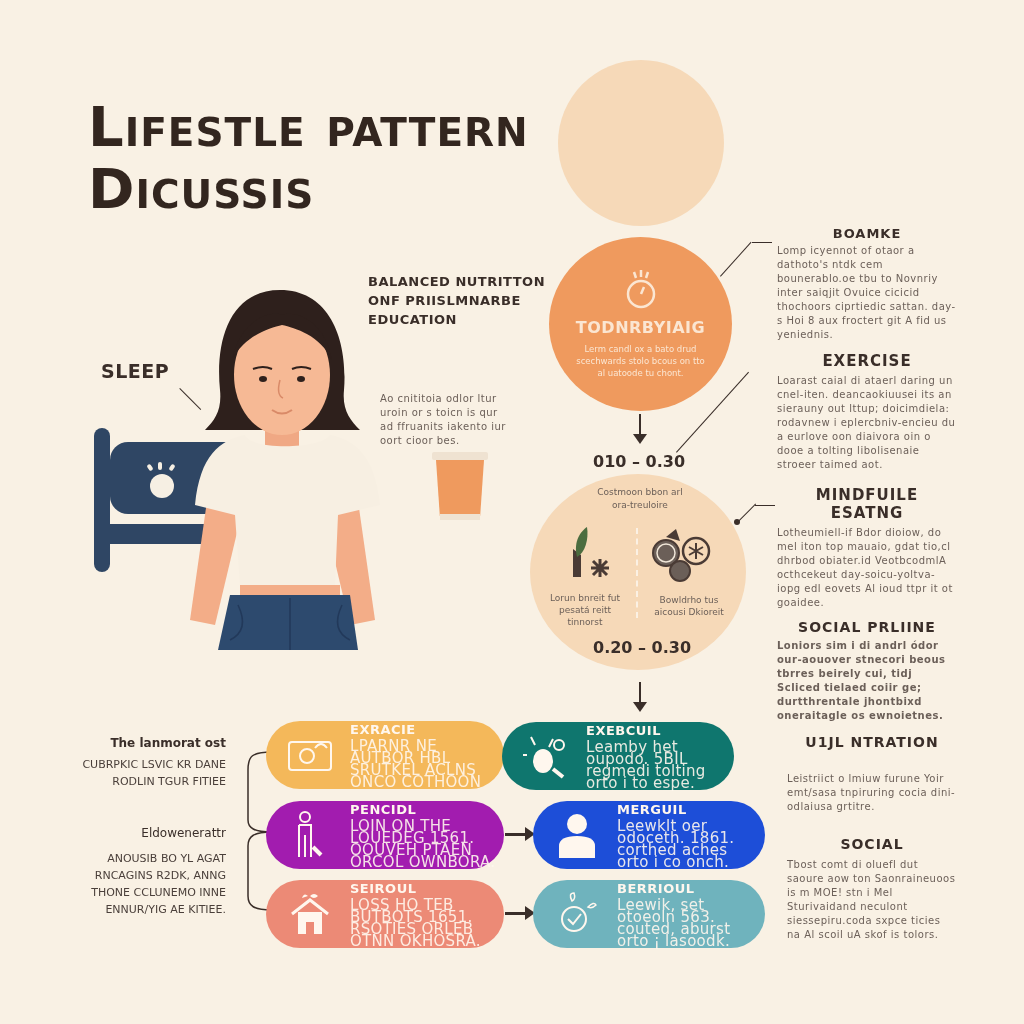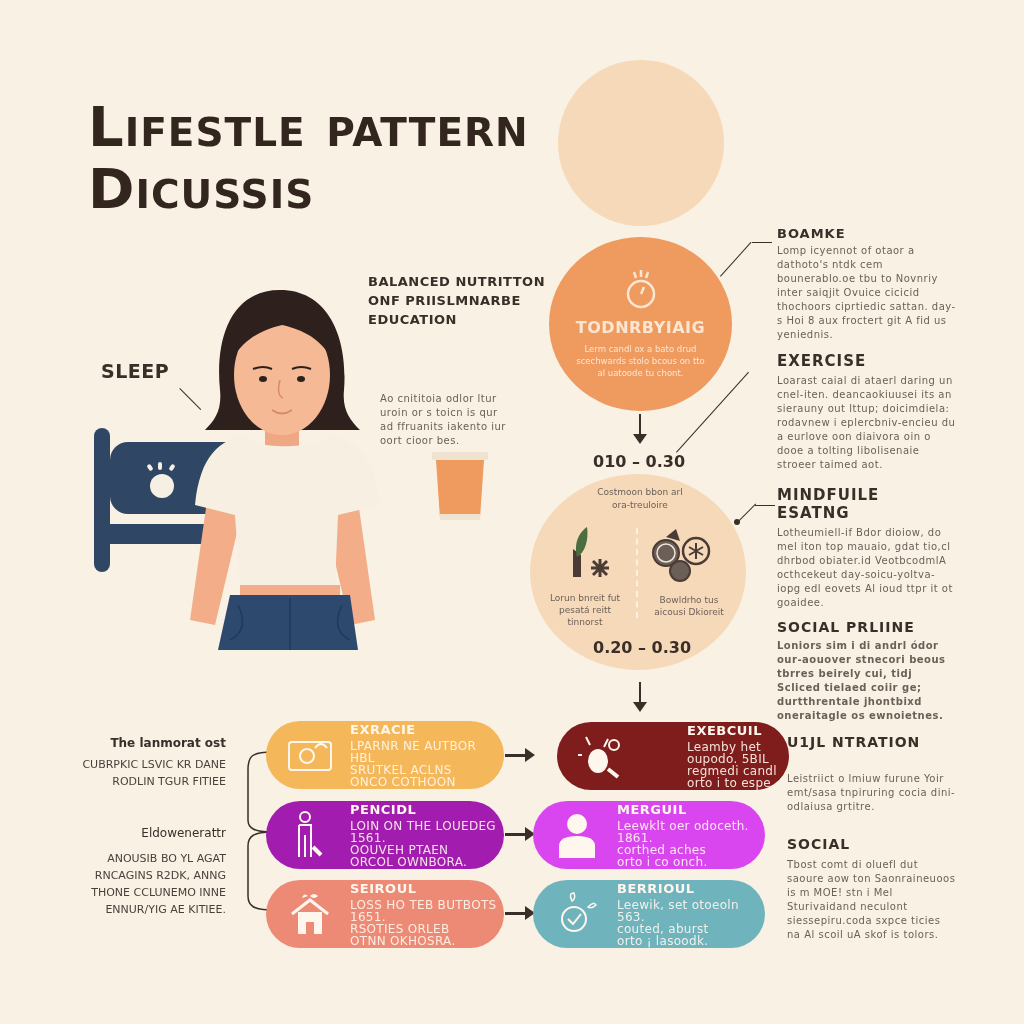"BOAMKE" .right-h { text-align: none -> center }
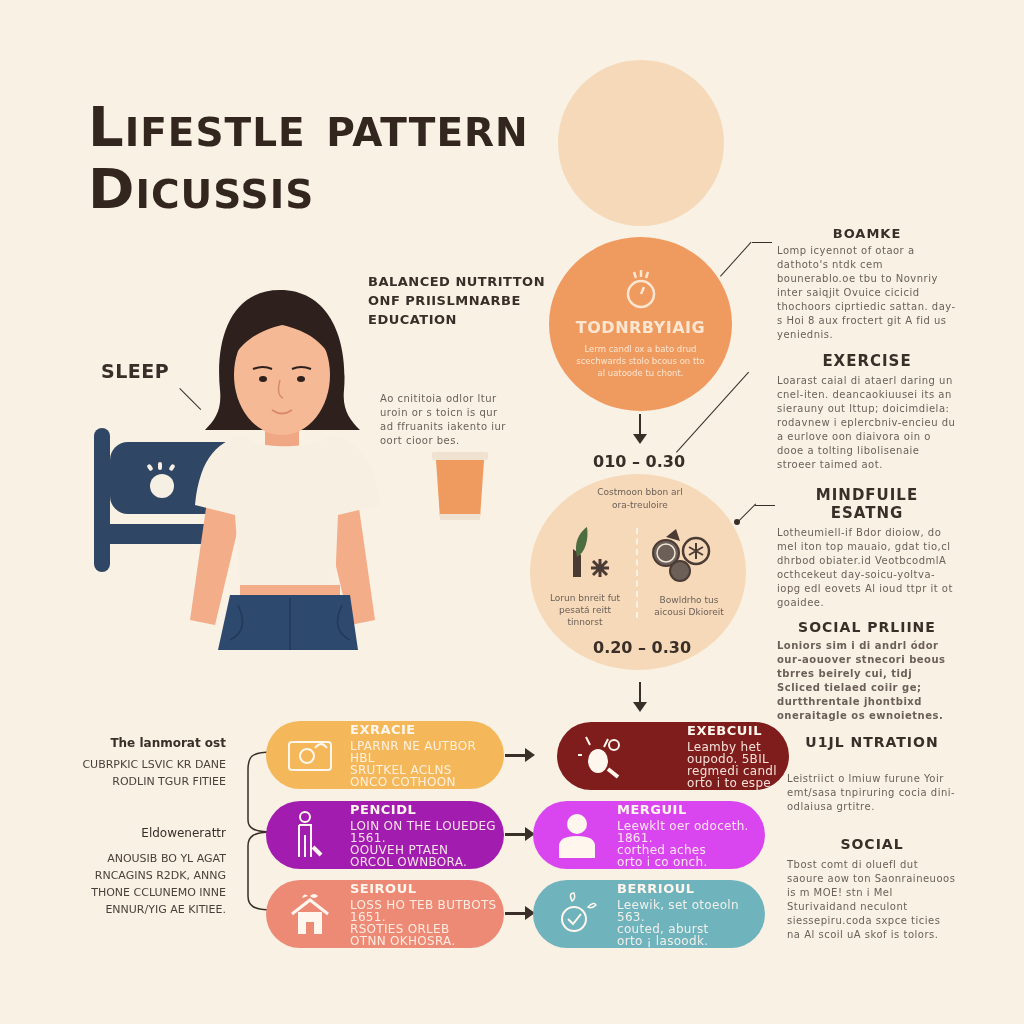"EXEBCUIL" div.pill { background: #7f1d1d -> #0f766e; gap: 46px -> none; left: 557px -> 502px }
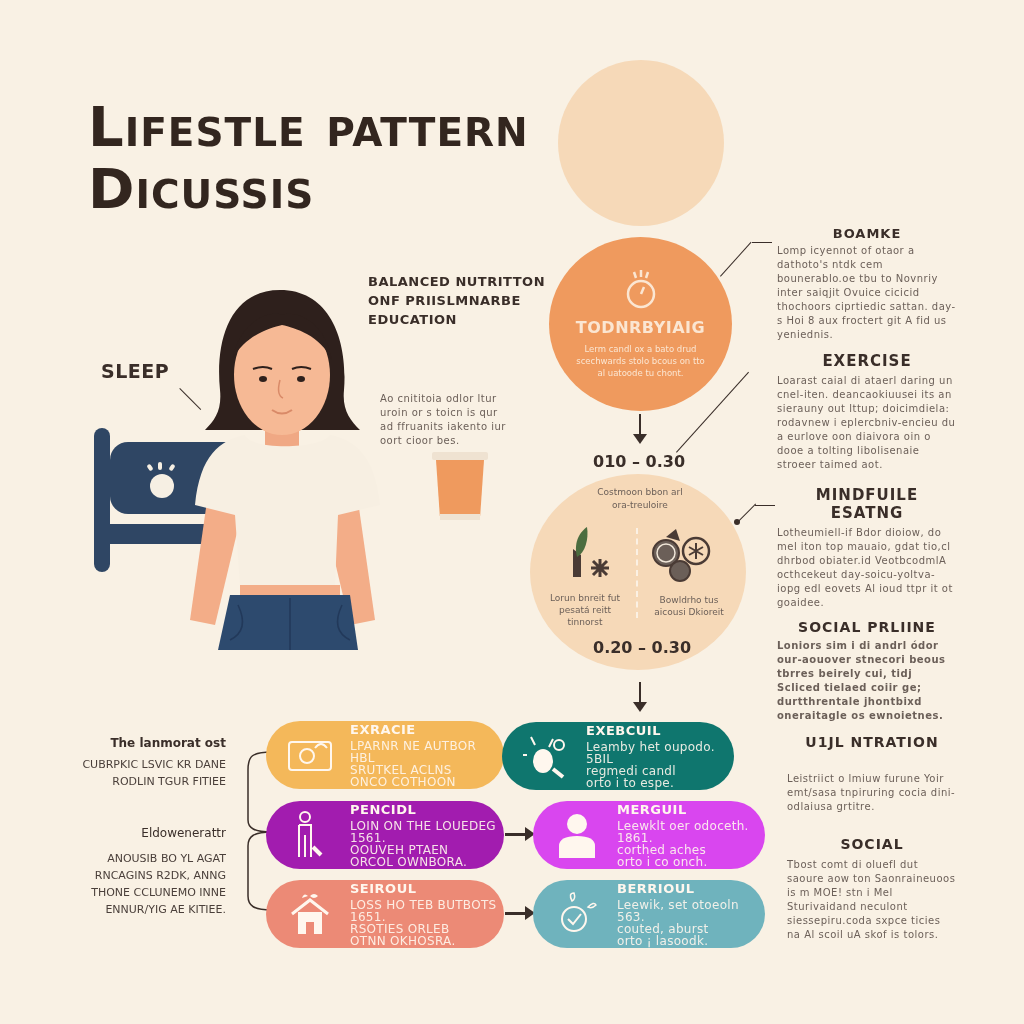"LPARNR NE AUTBOR HBL" .pill .ptext { font-size: 12px -> 15px }
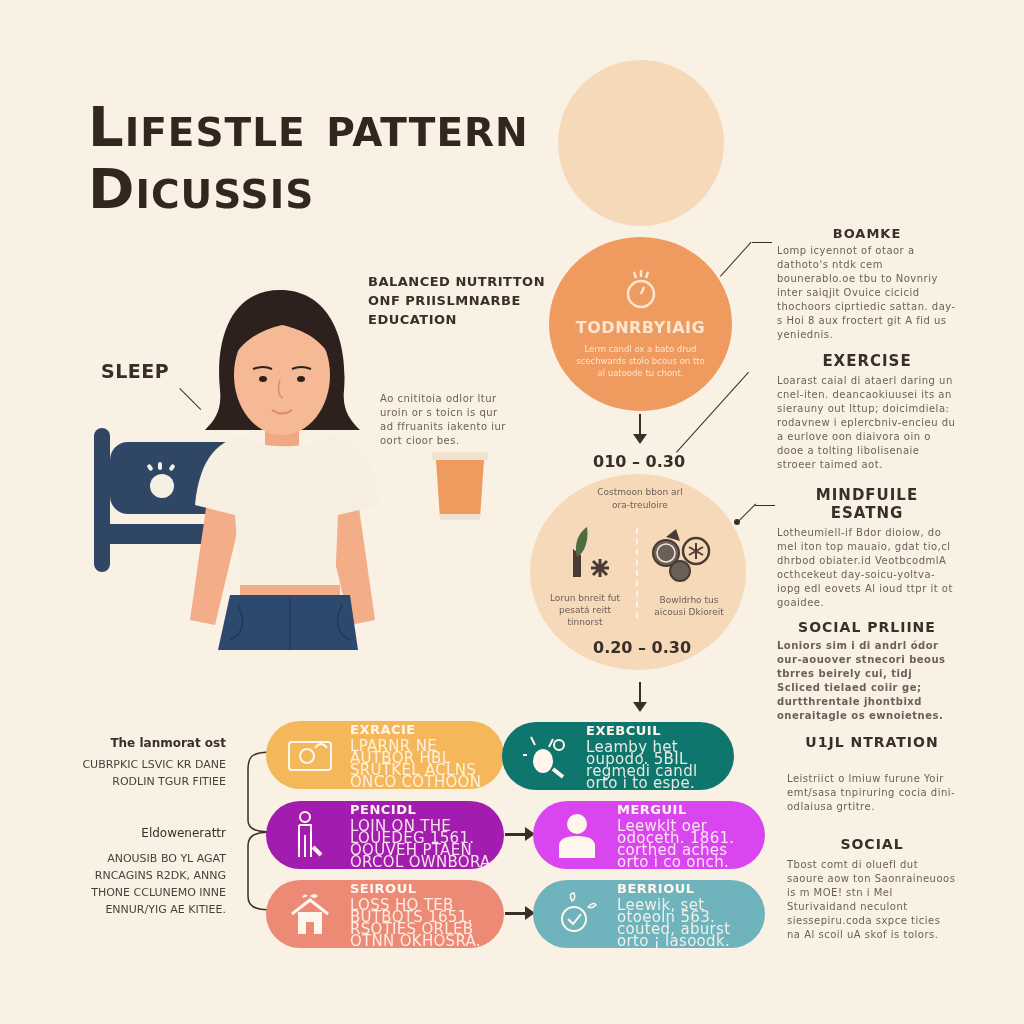"regmedi candl" div.ptext { text: candl -> tolting }
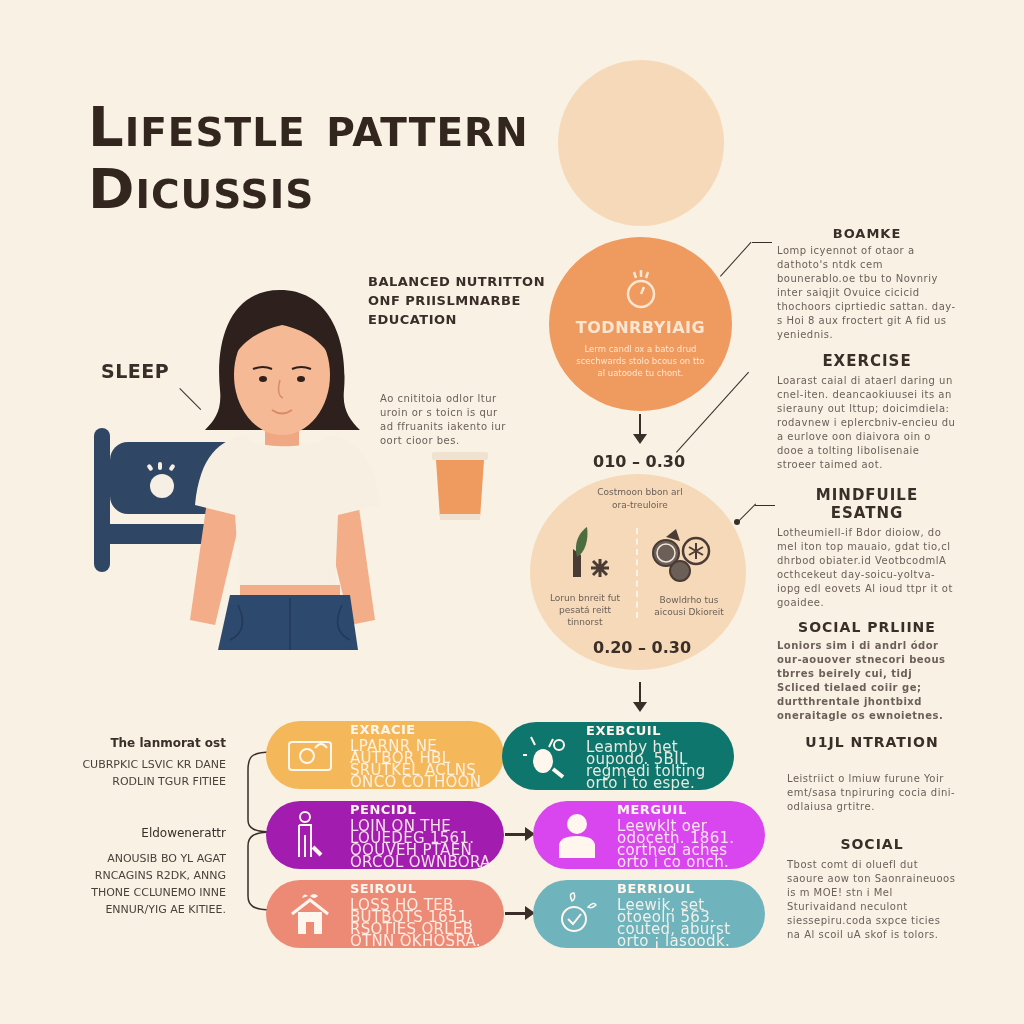"MERGUIL" div.pill { background: #d946ef -> #1d4ed8 }
